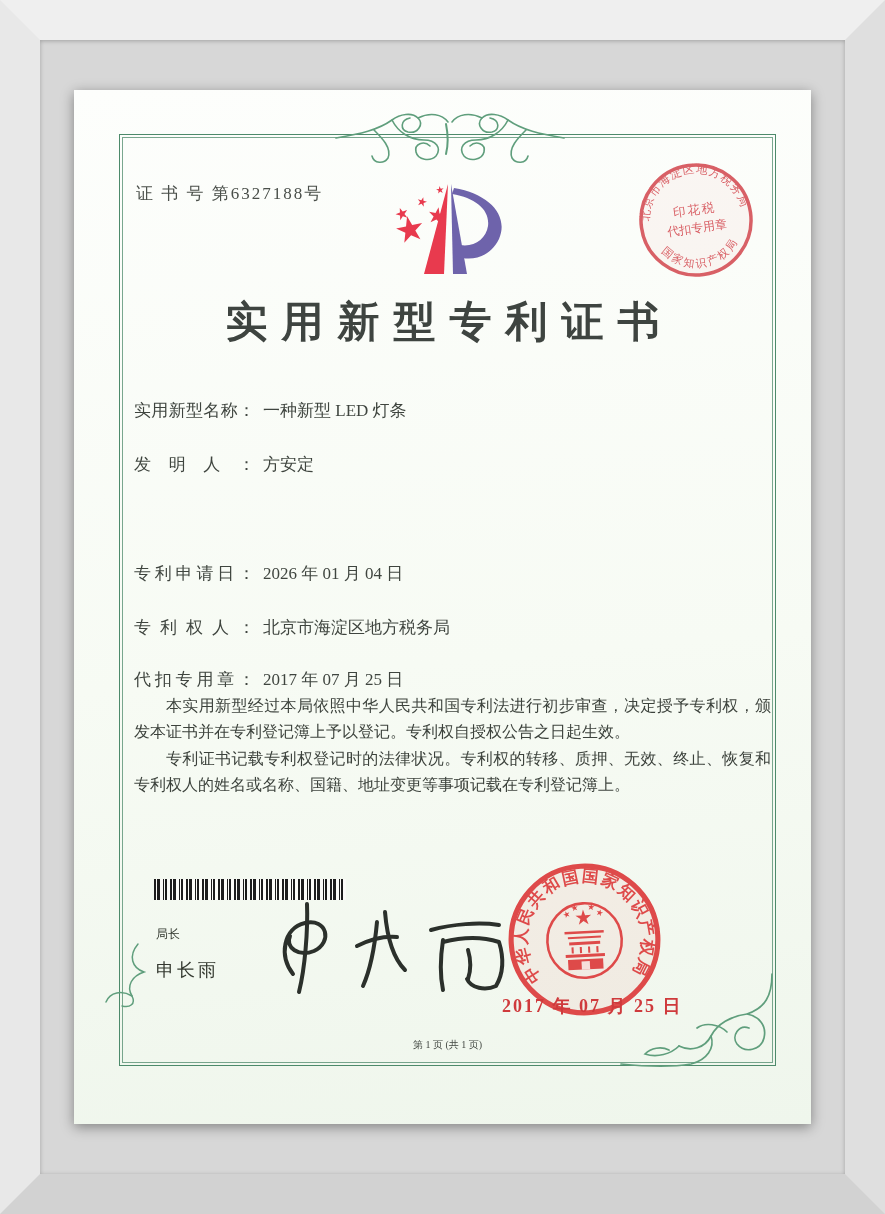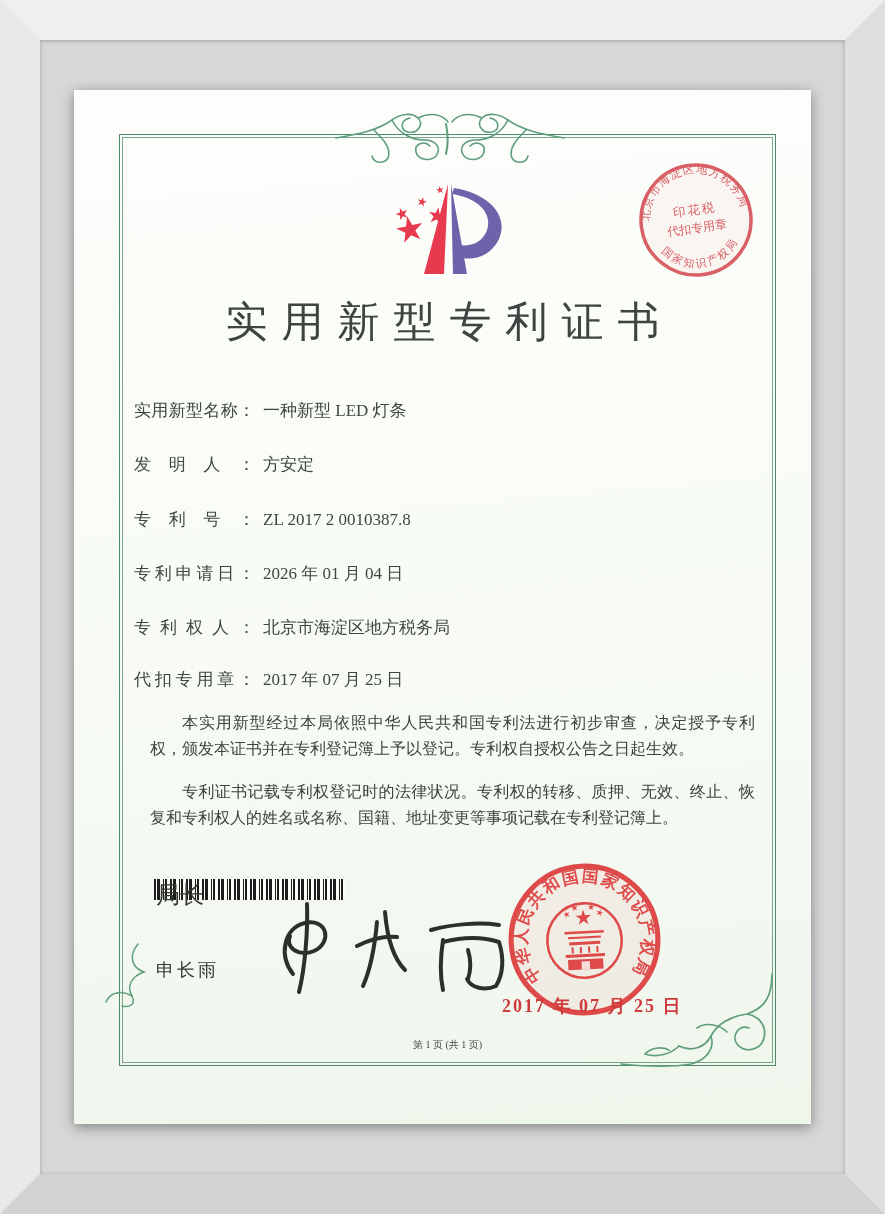"证 书 号 第6327188号" div.cert-no { html: none -> <div>证 书 号 第6327188号</div> }
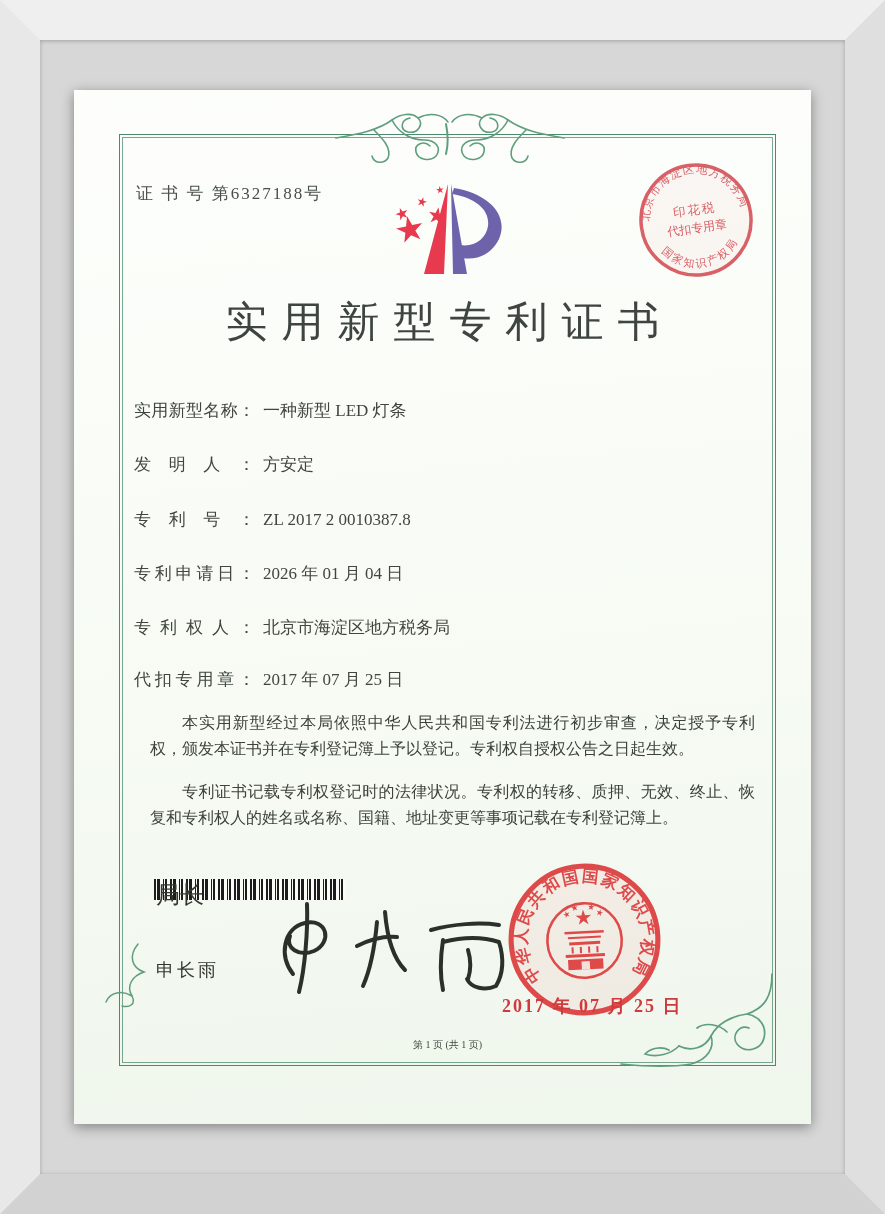"实用新型专利证书" .title { font-weight: 400 -> 700 }
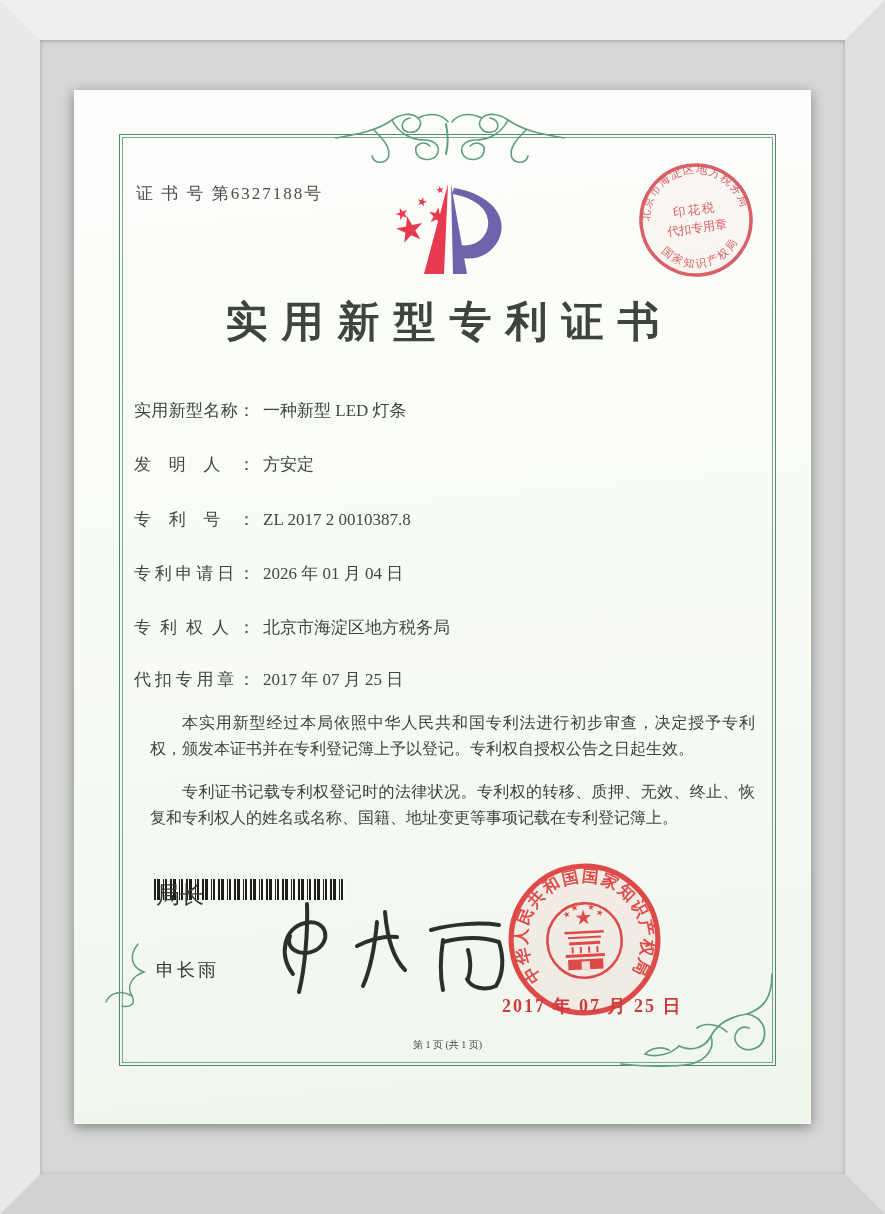"专利号： ZL 2017 2 0010387.8" div.field-row { html: <div> <span>专利号：</span><span>ZL 2017 2 0010387.8</span> </div> -> none }
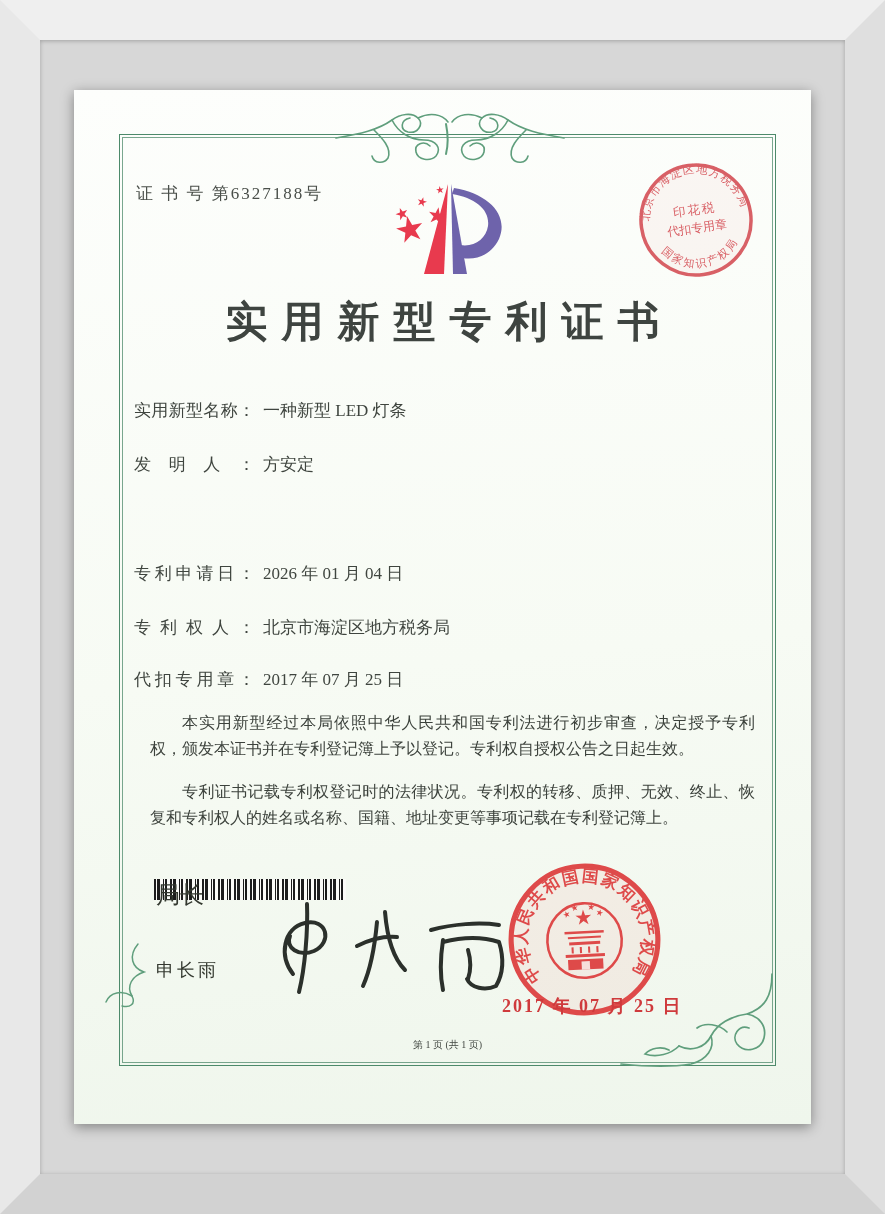"本实用新型经过本局依照中华人民共和国专利法进行初步审查，决定授予专利权，颁发本证" .paras p { font-family: none -> Liberation Mono, monospace; margin: 16px -> 0 }
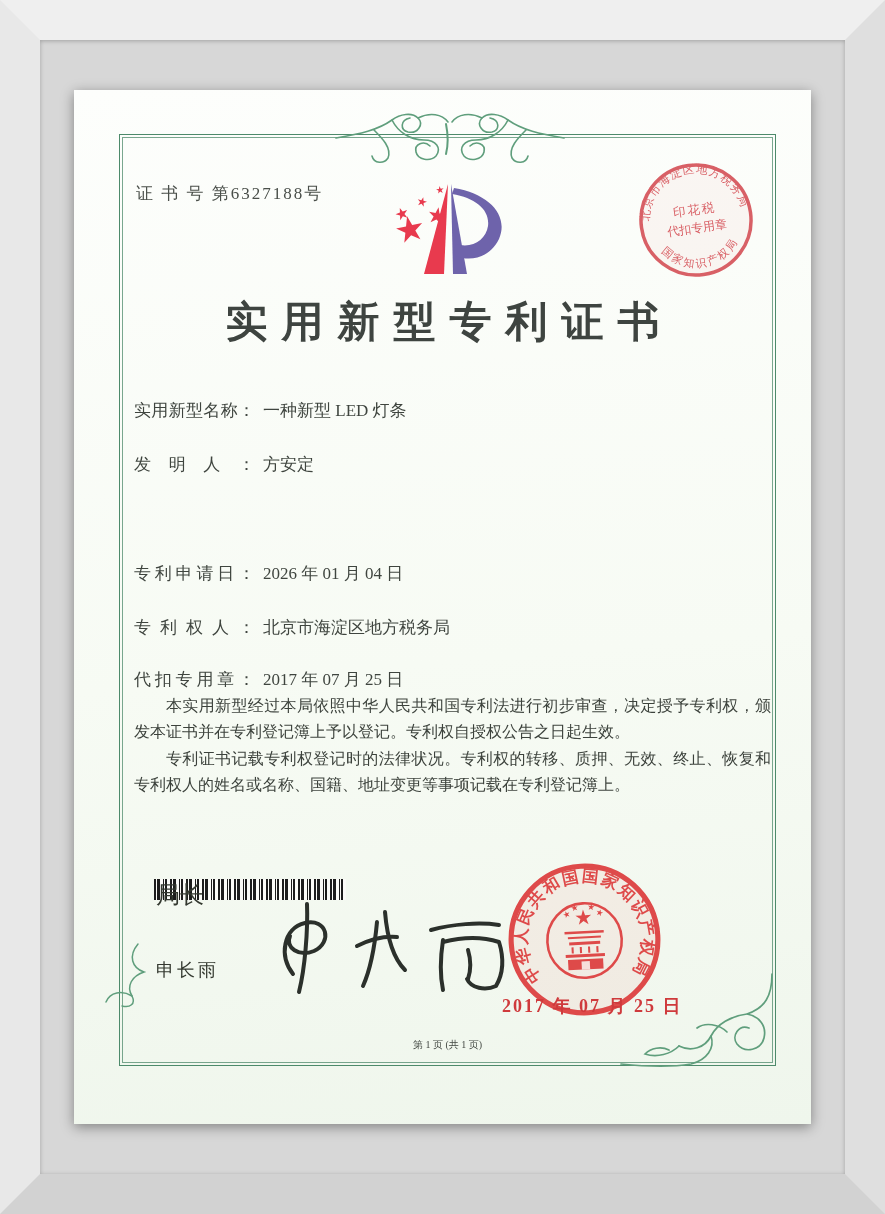"局长" .director-label { font-size: 24px -> 12px; top: 789px -> 836px }
